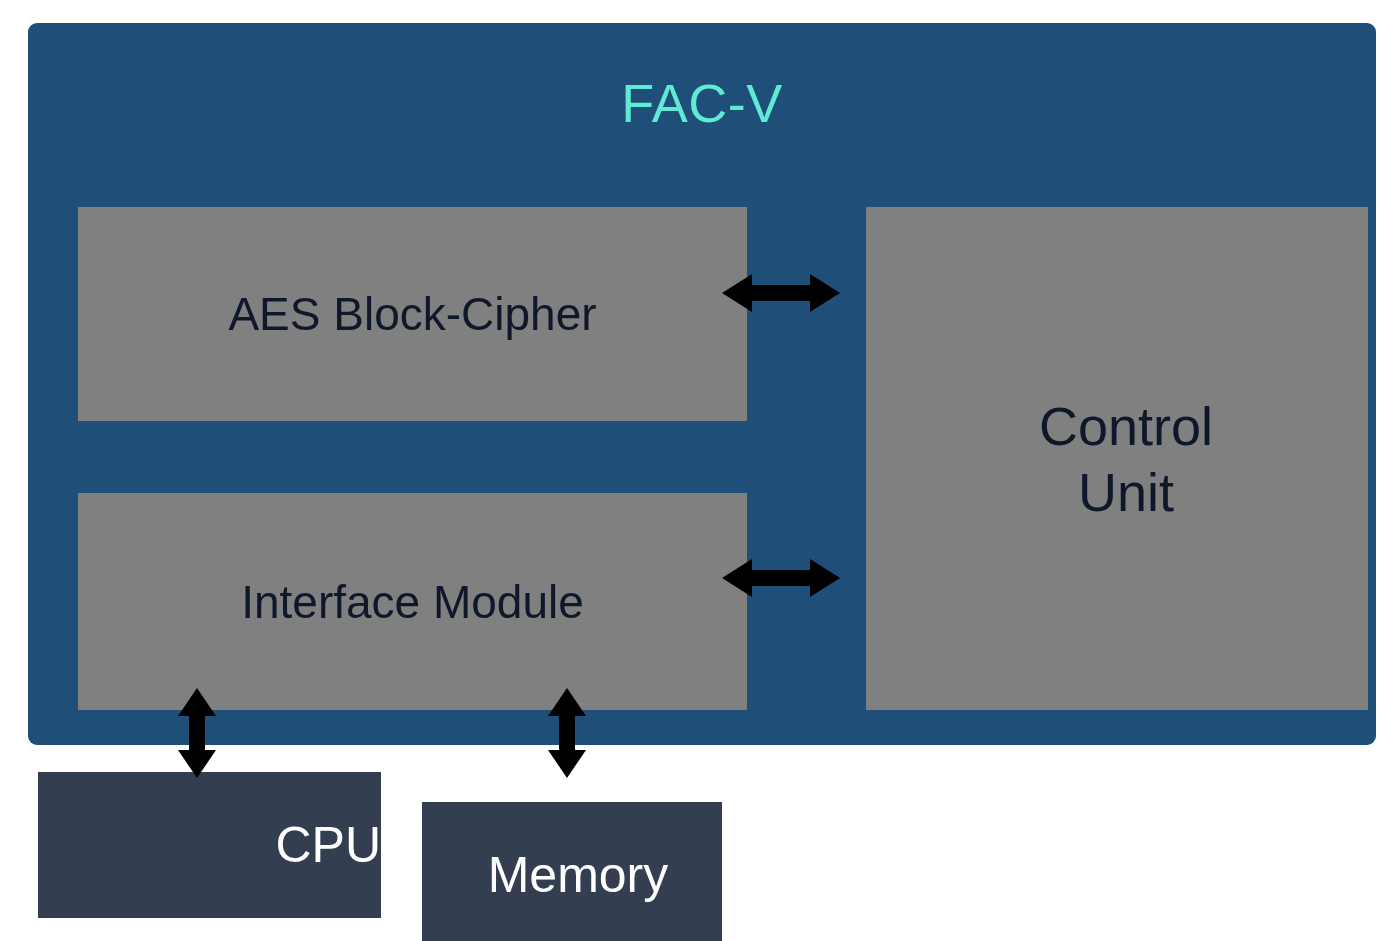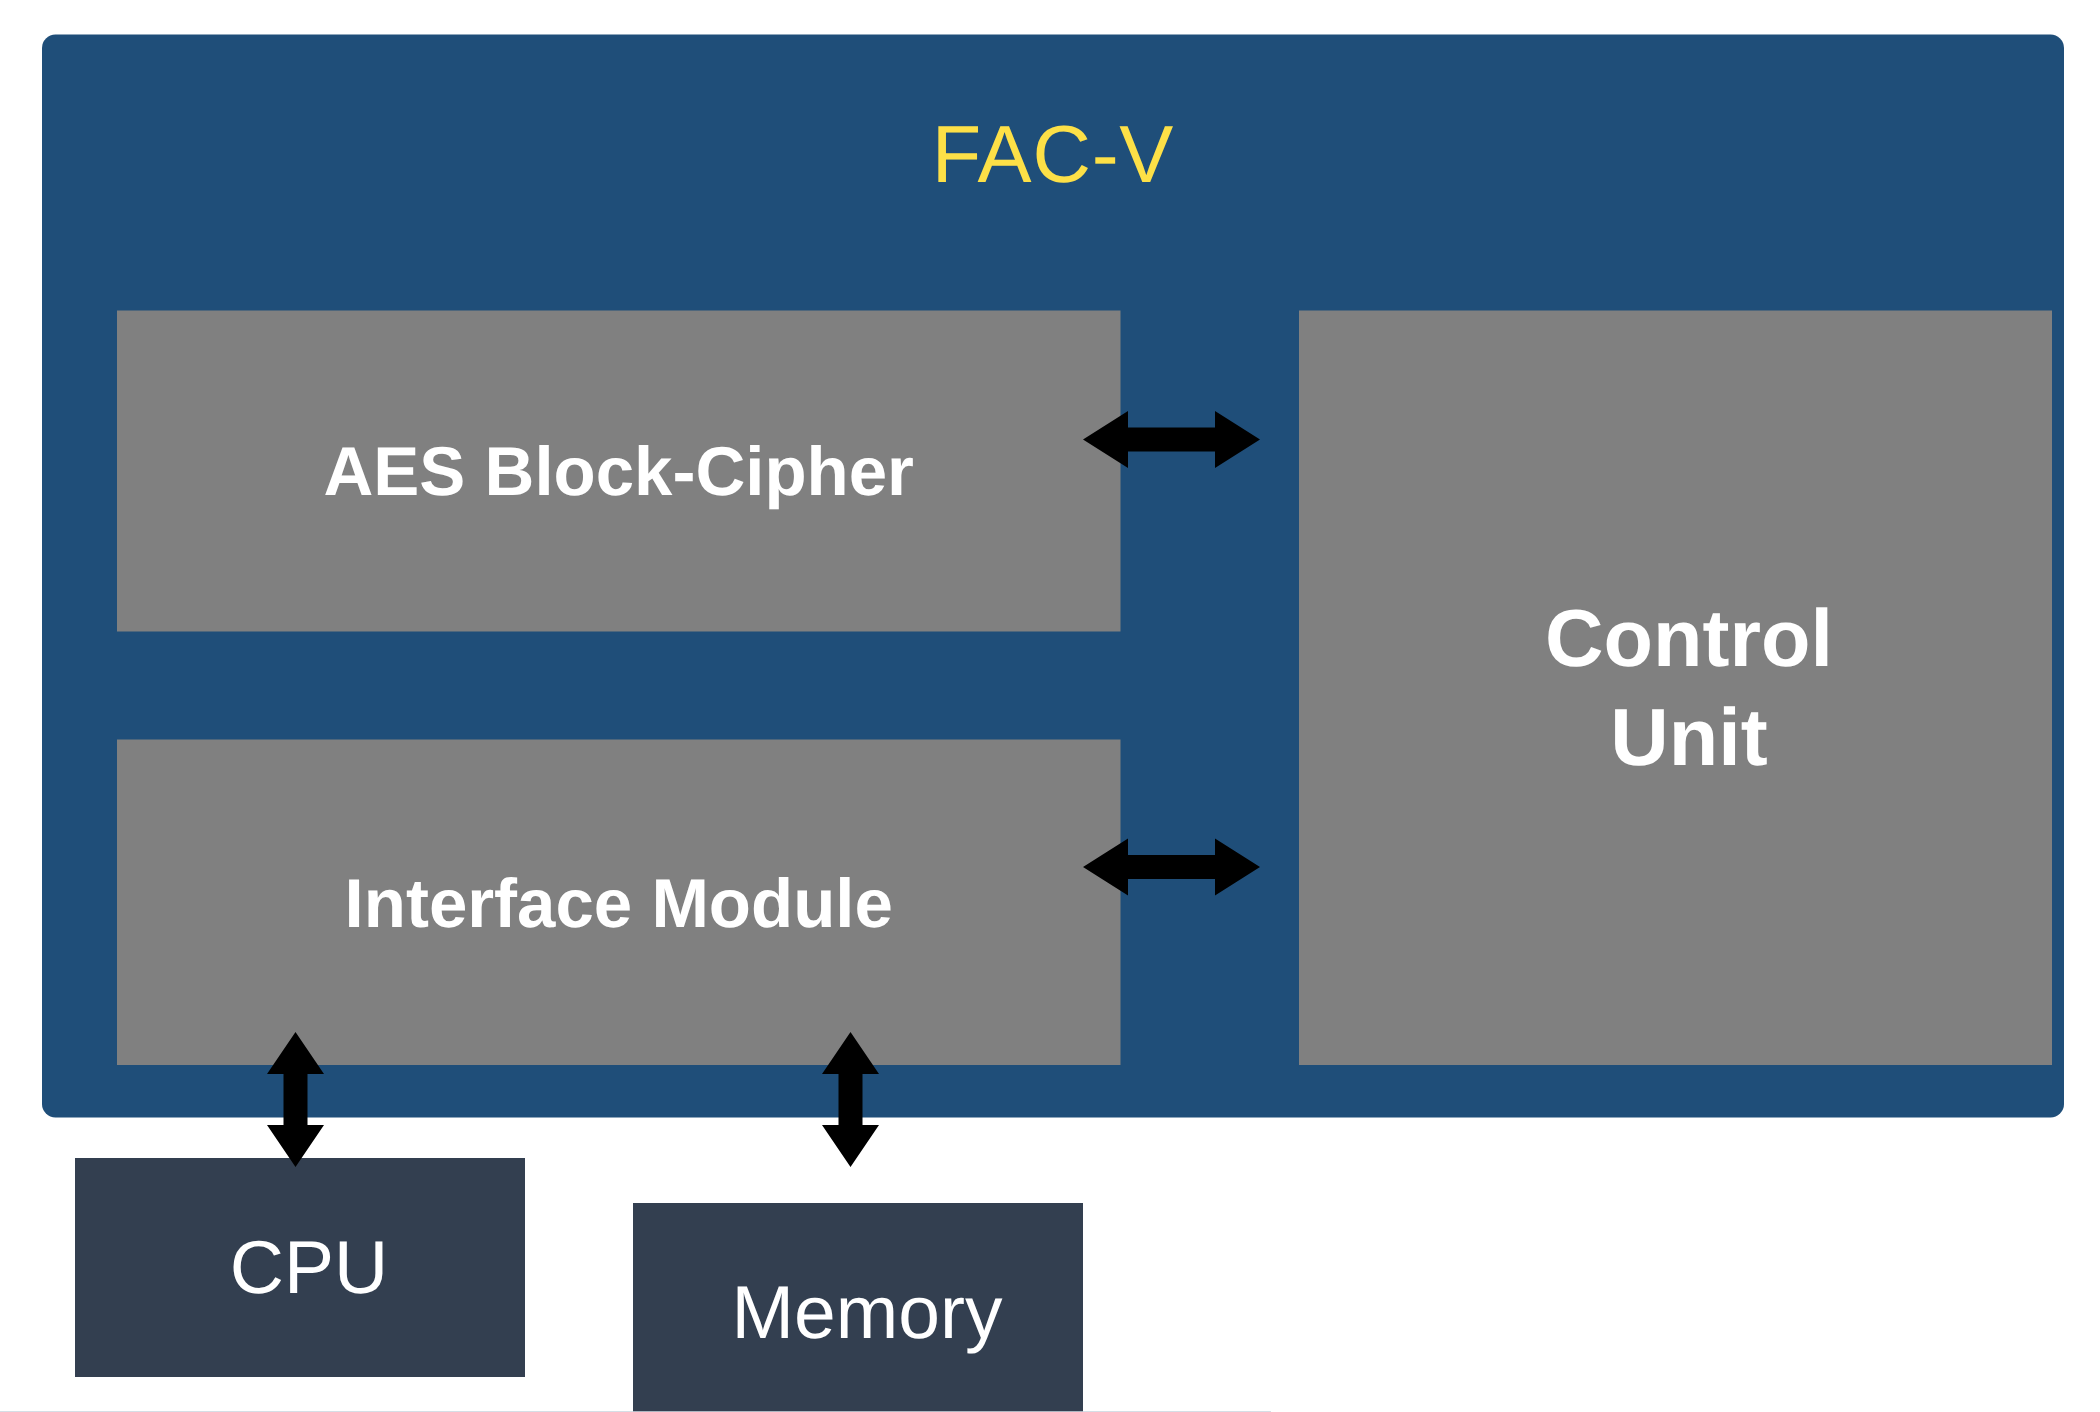"FAC-V" .panel-title { color: #fde047 -> #5eead4 }
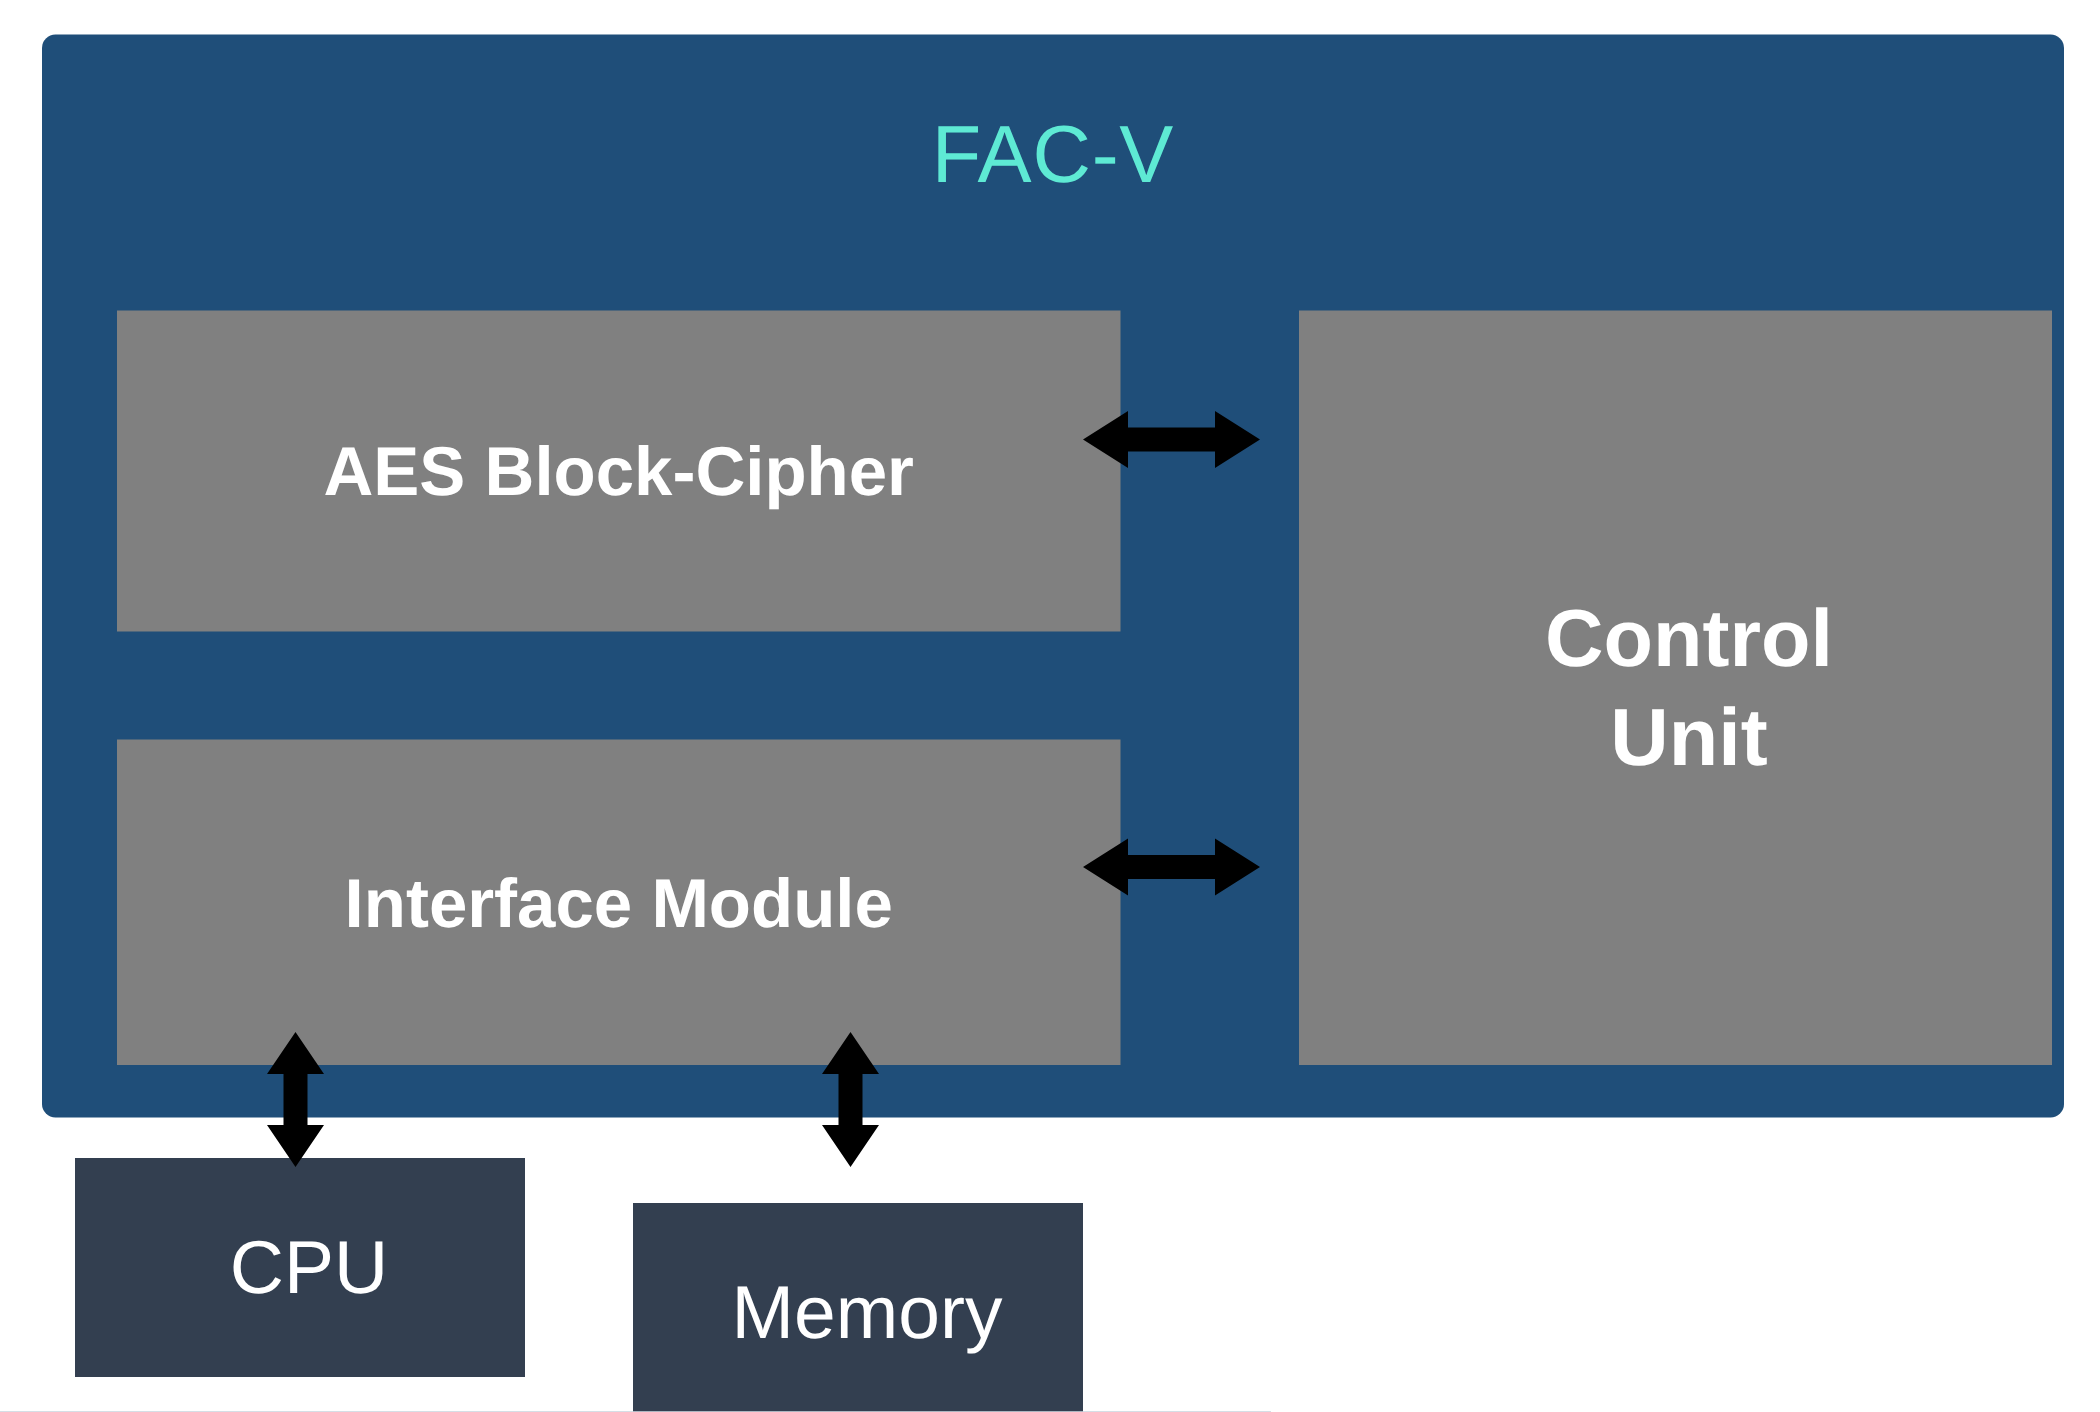"AES Block-Cipher" .block-label { color: #ffffff -> #0f172a; font-weight: 700 -> 400 }
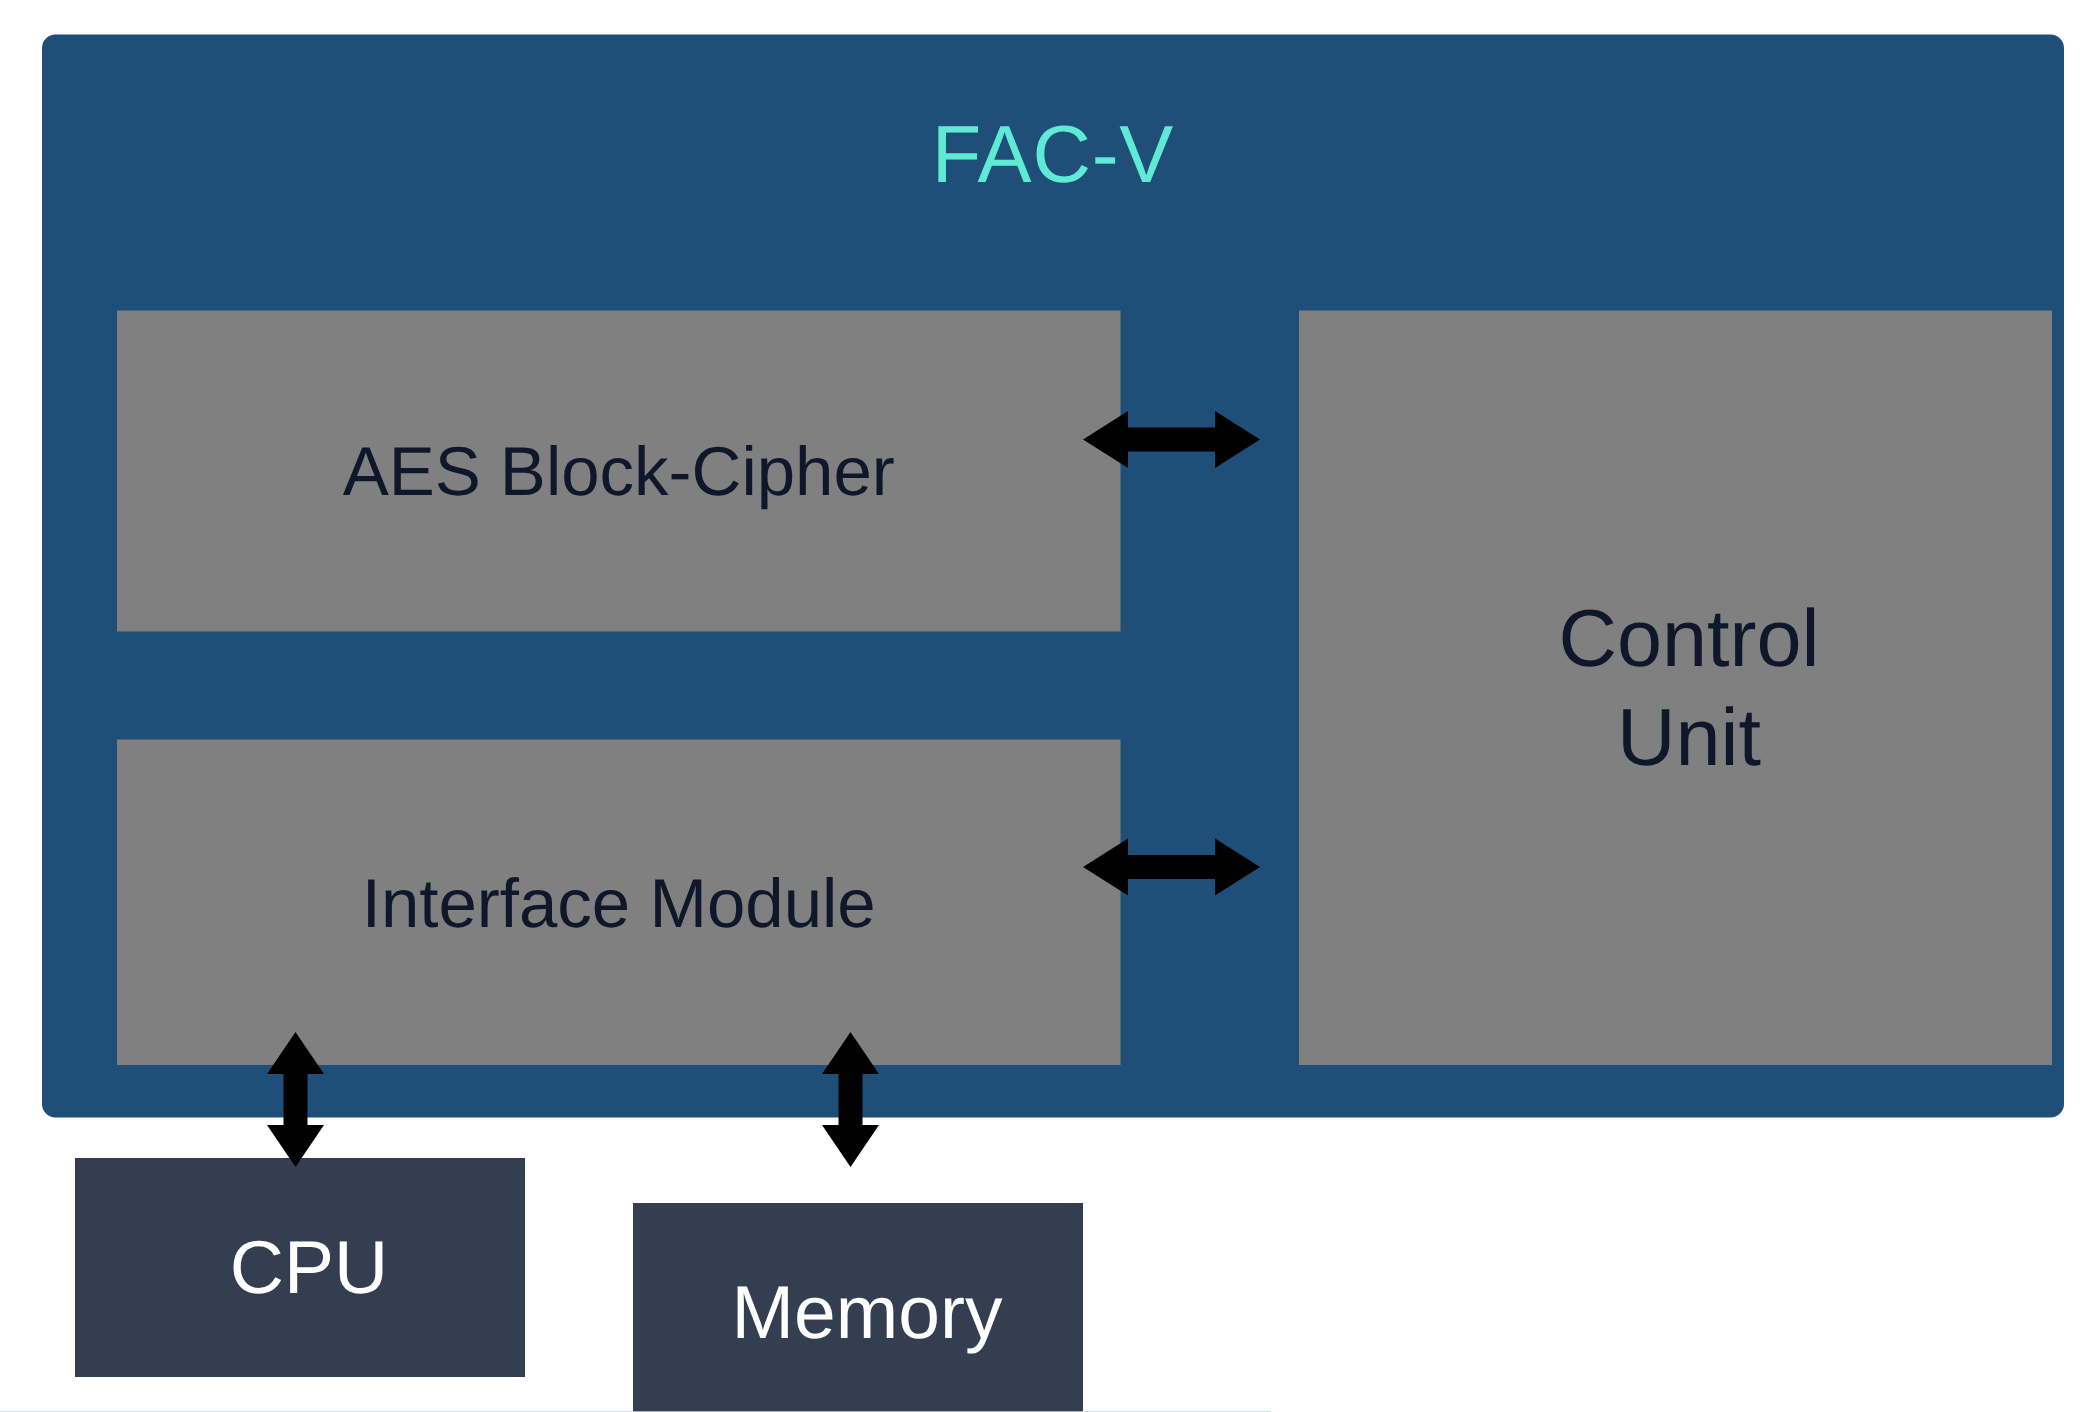"CPU" #block-cpu { justify-content: none -> flex-end; left: 50px -> 38px; width: 300px -> 343px }
